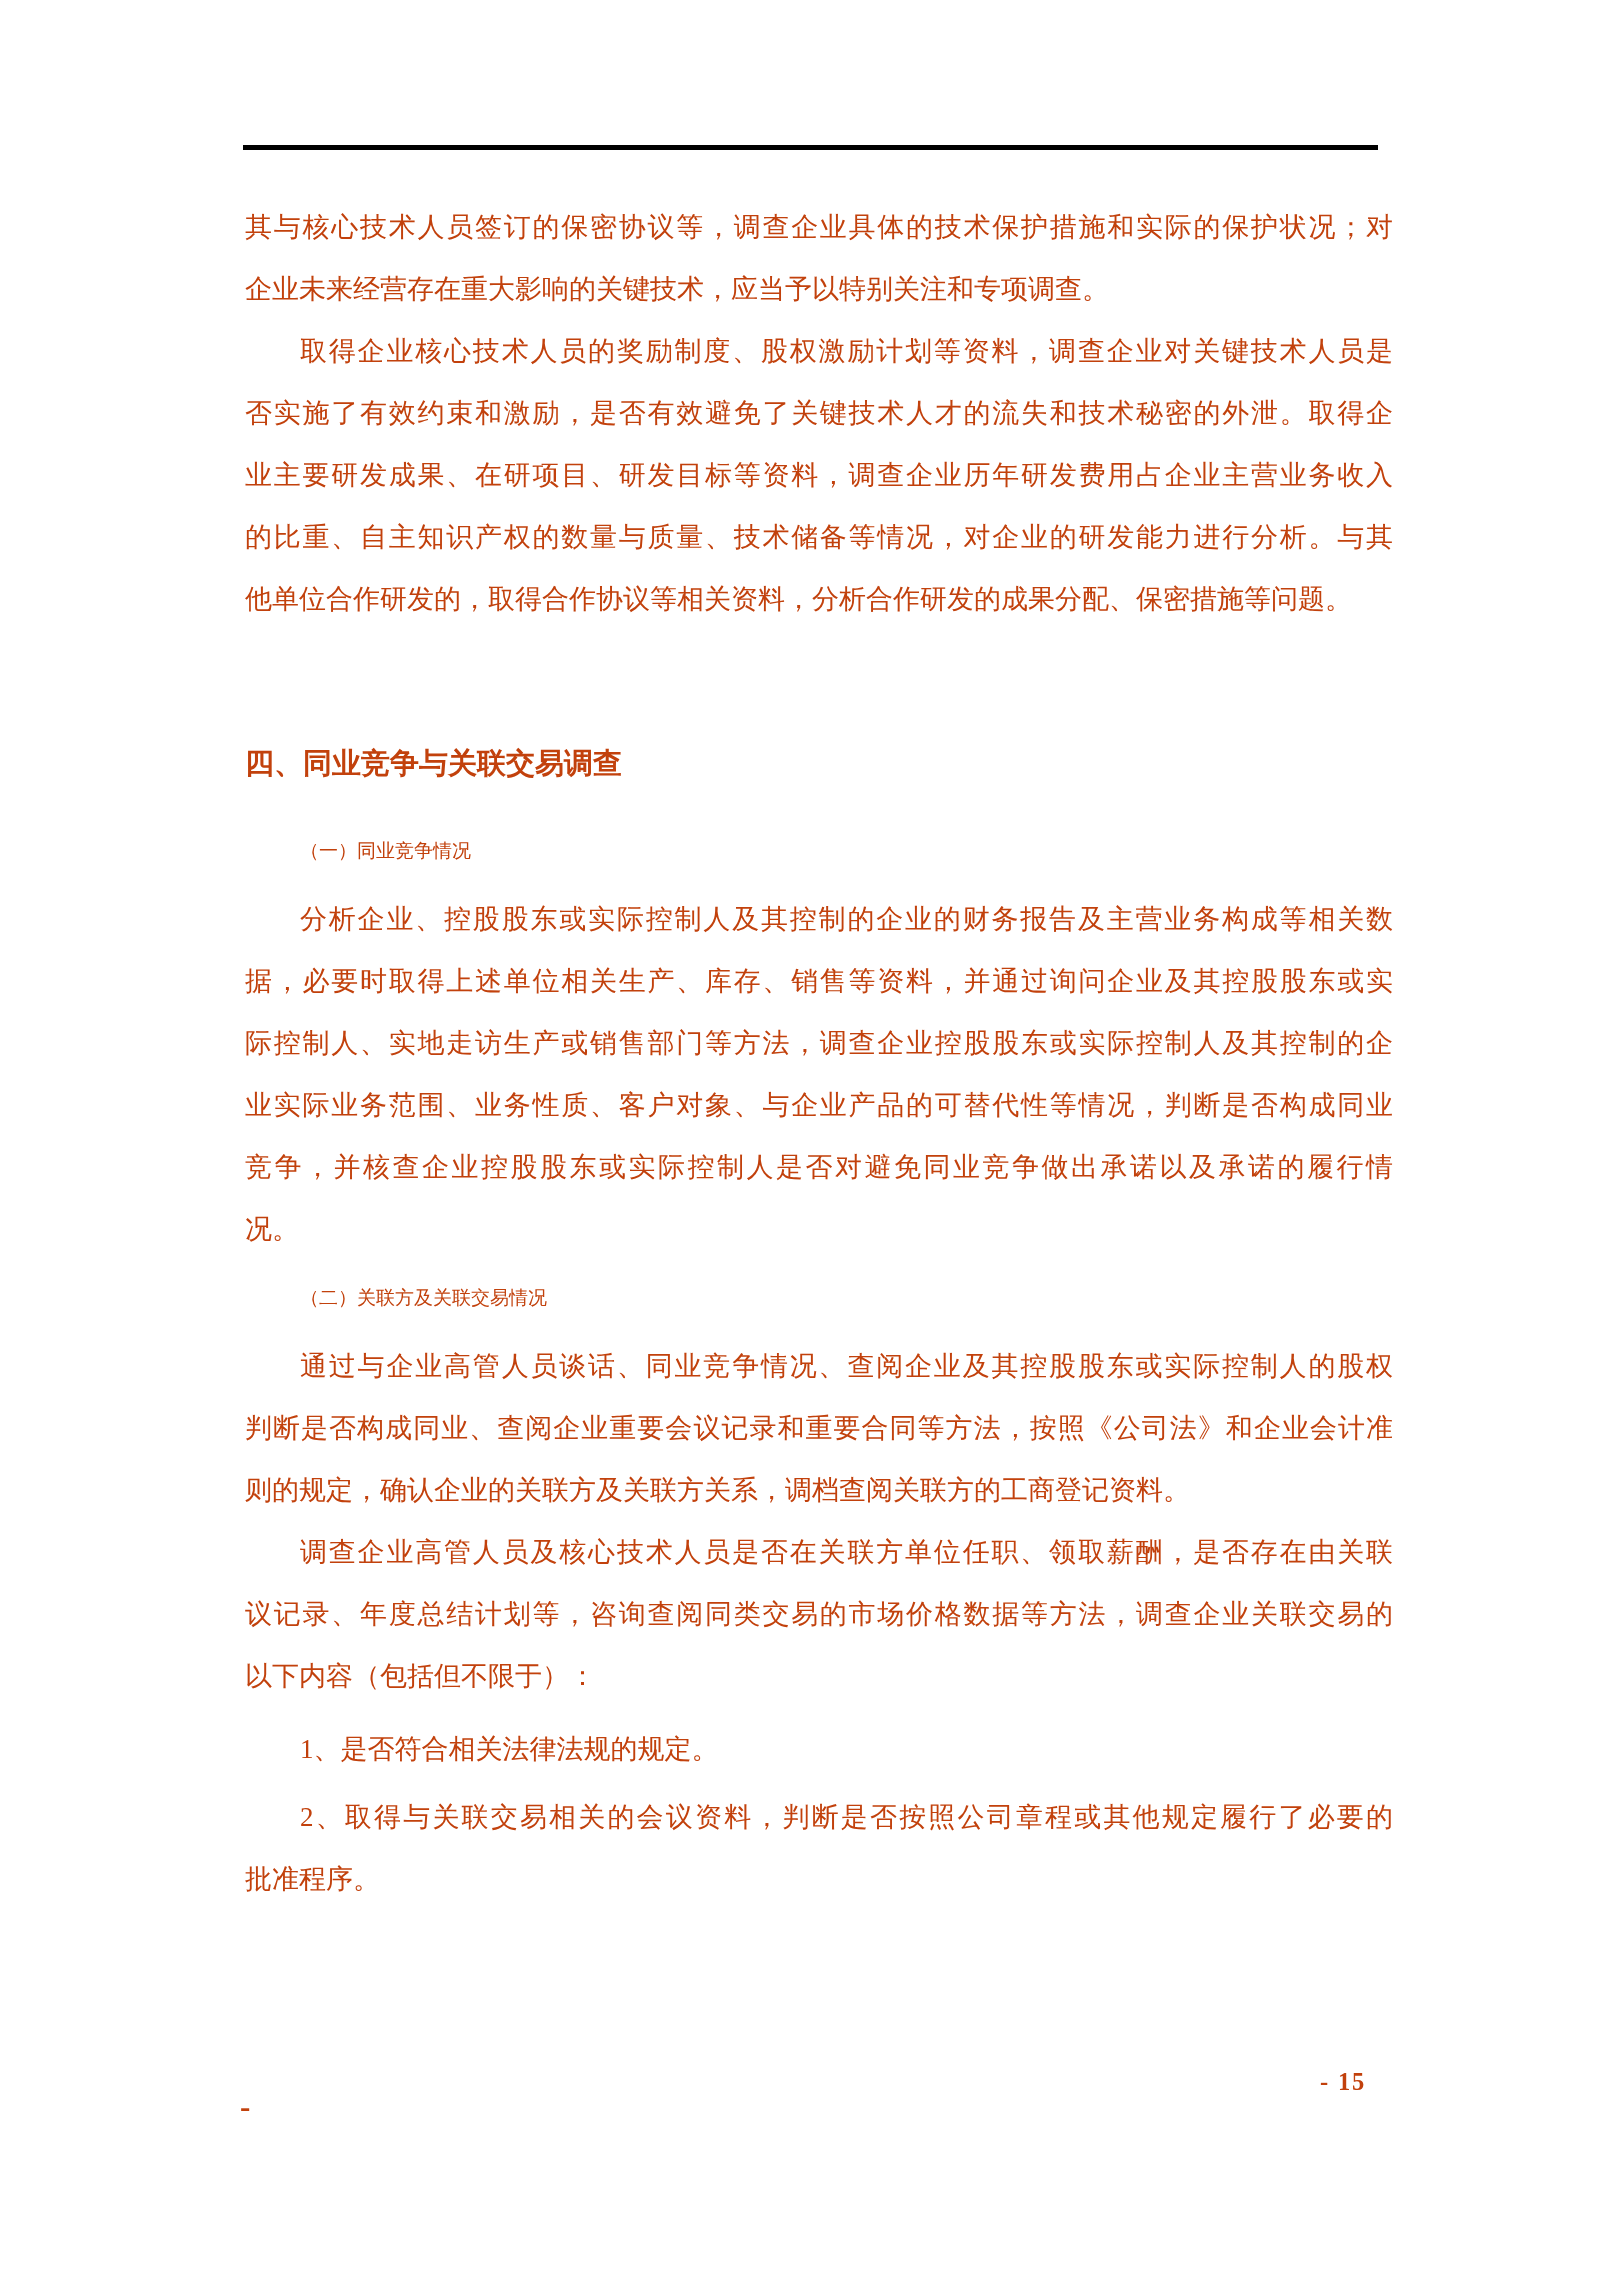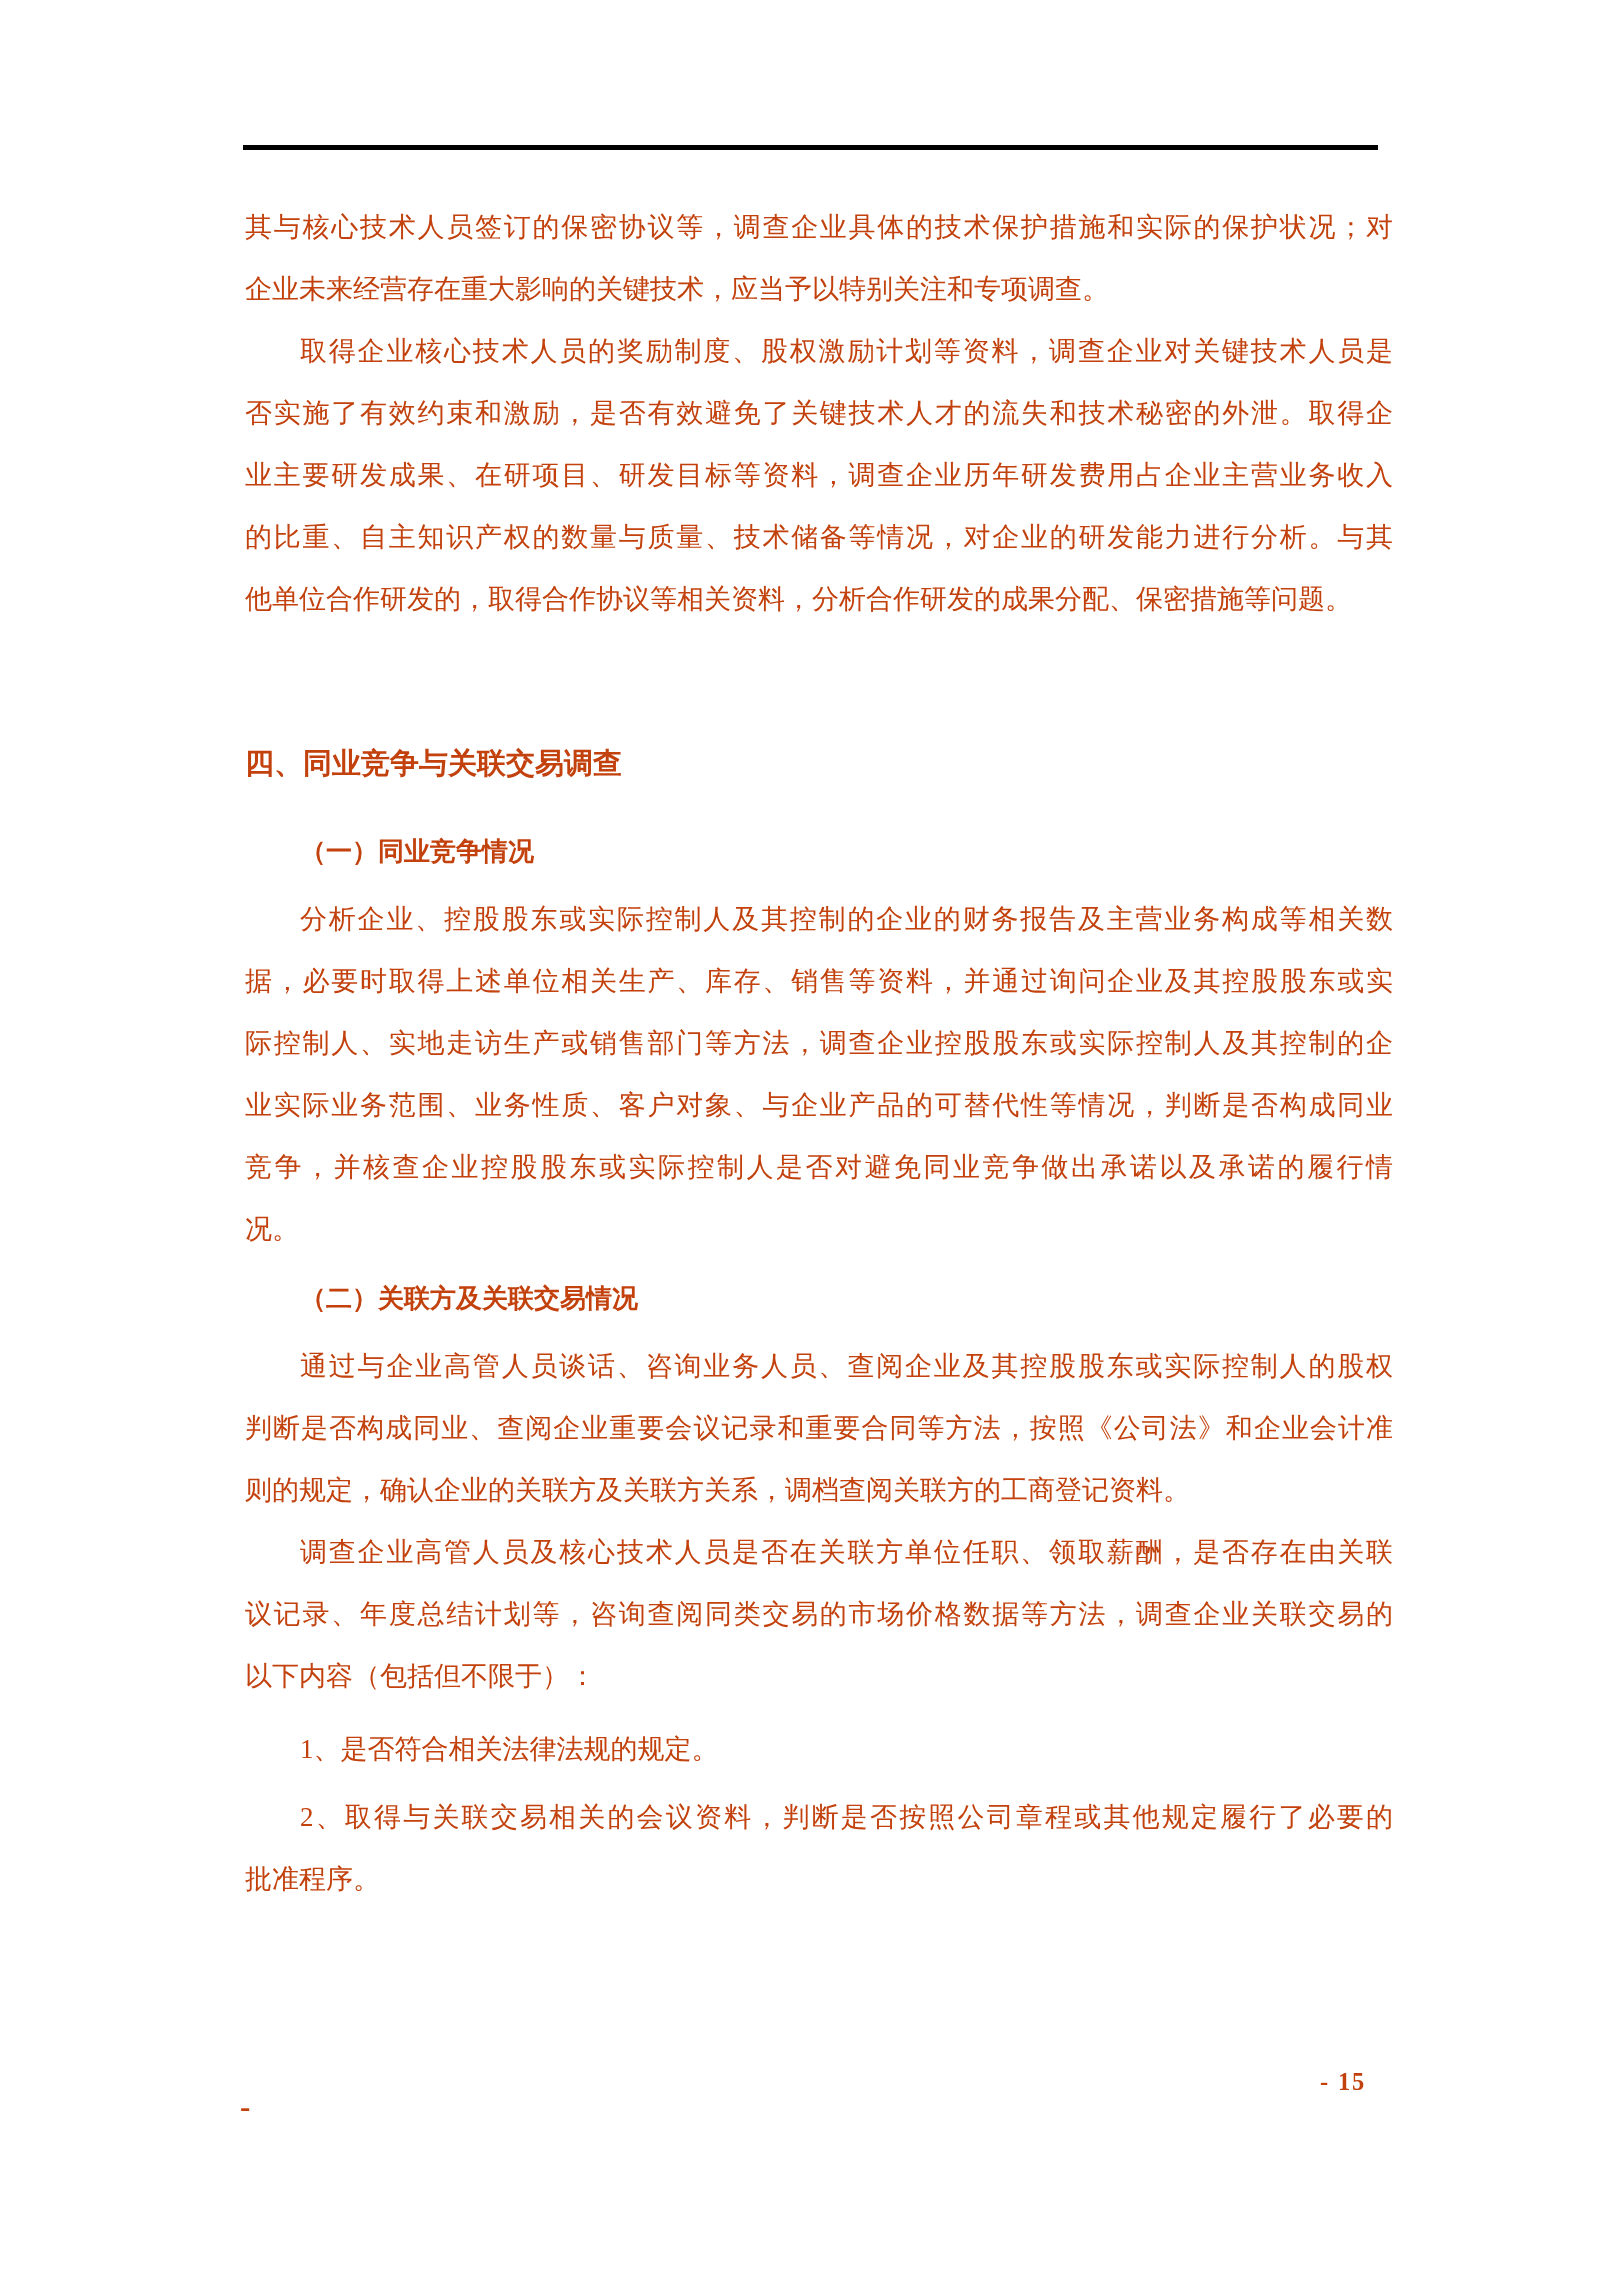"（一）同业竞争情况" .h2 { font-size: 26px -> 19px; font-weight: bold -> normal }
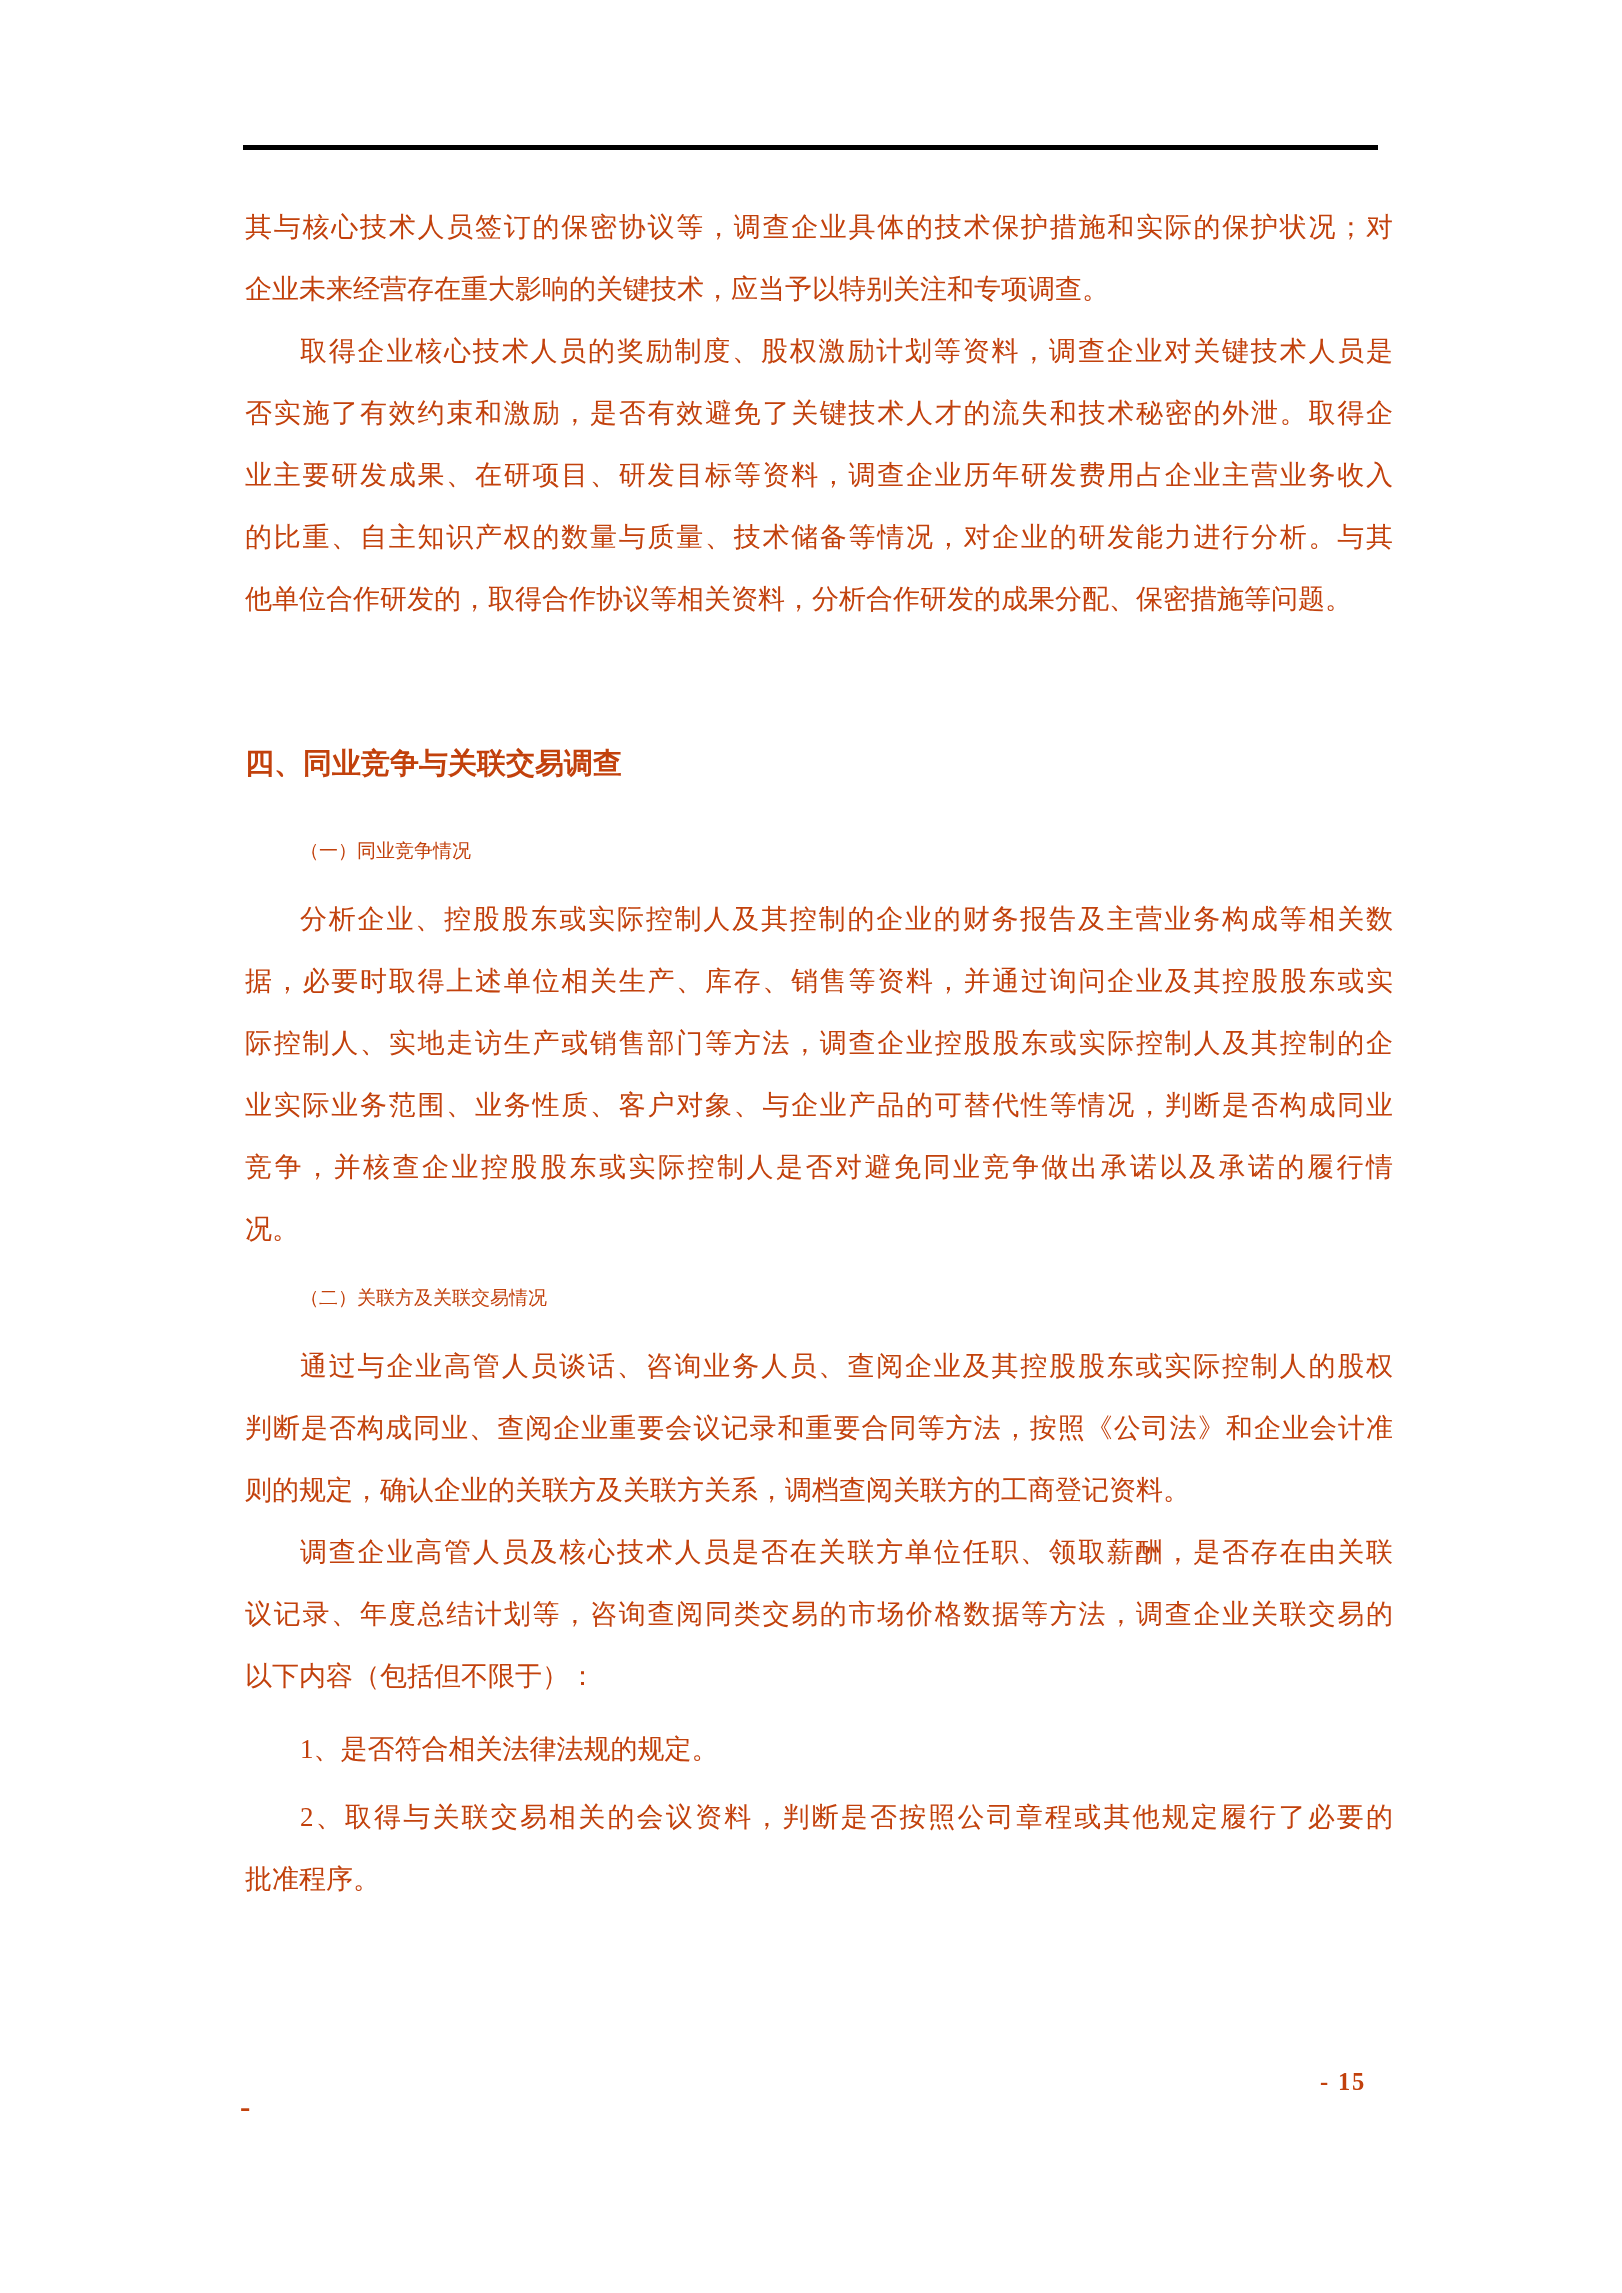"通过与企业高管人员谈话、咨询业务人员、查阅企业及其控股股东或实际控制人的股权" div.line { text: 咨询业务人员 -> 同业竞争情况 }
